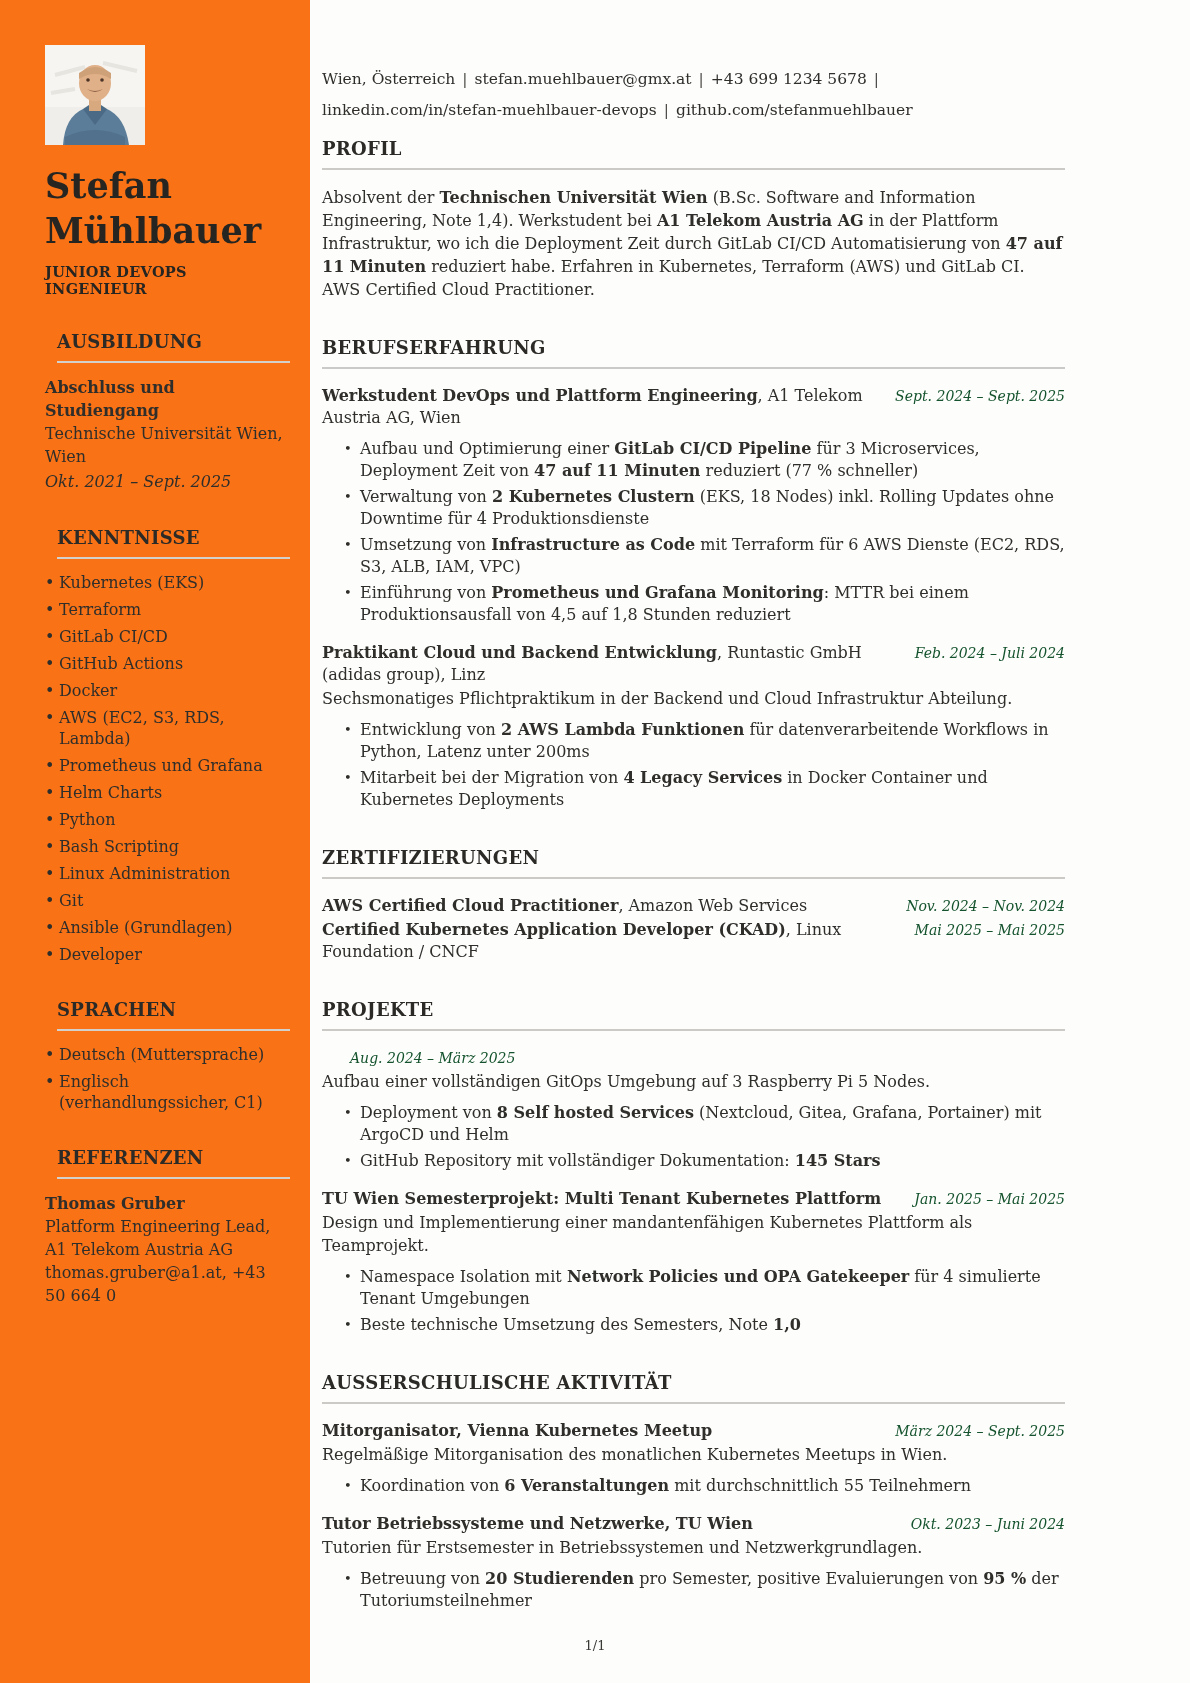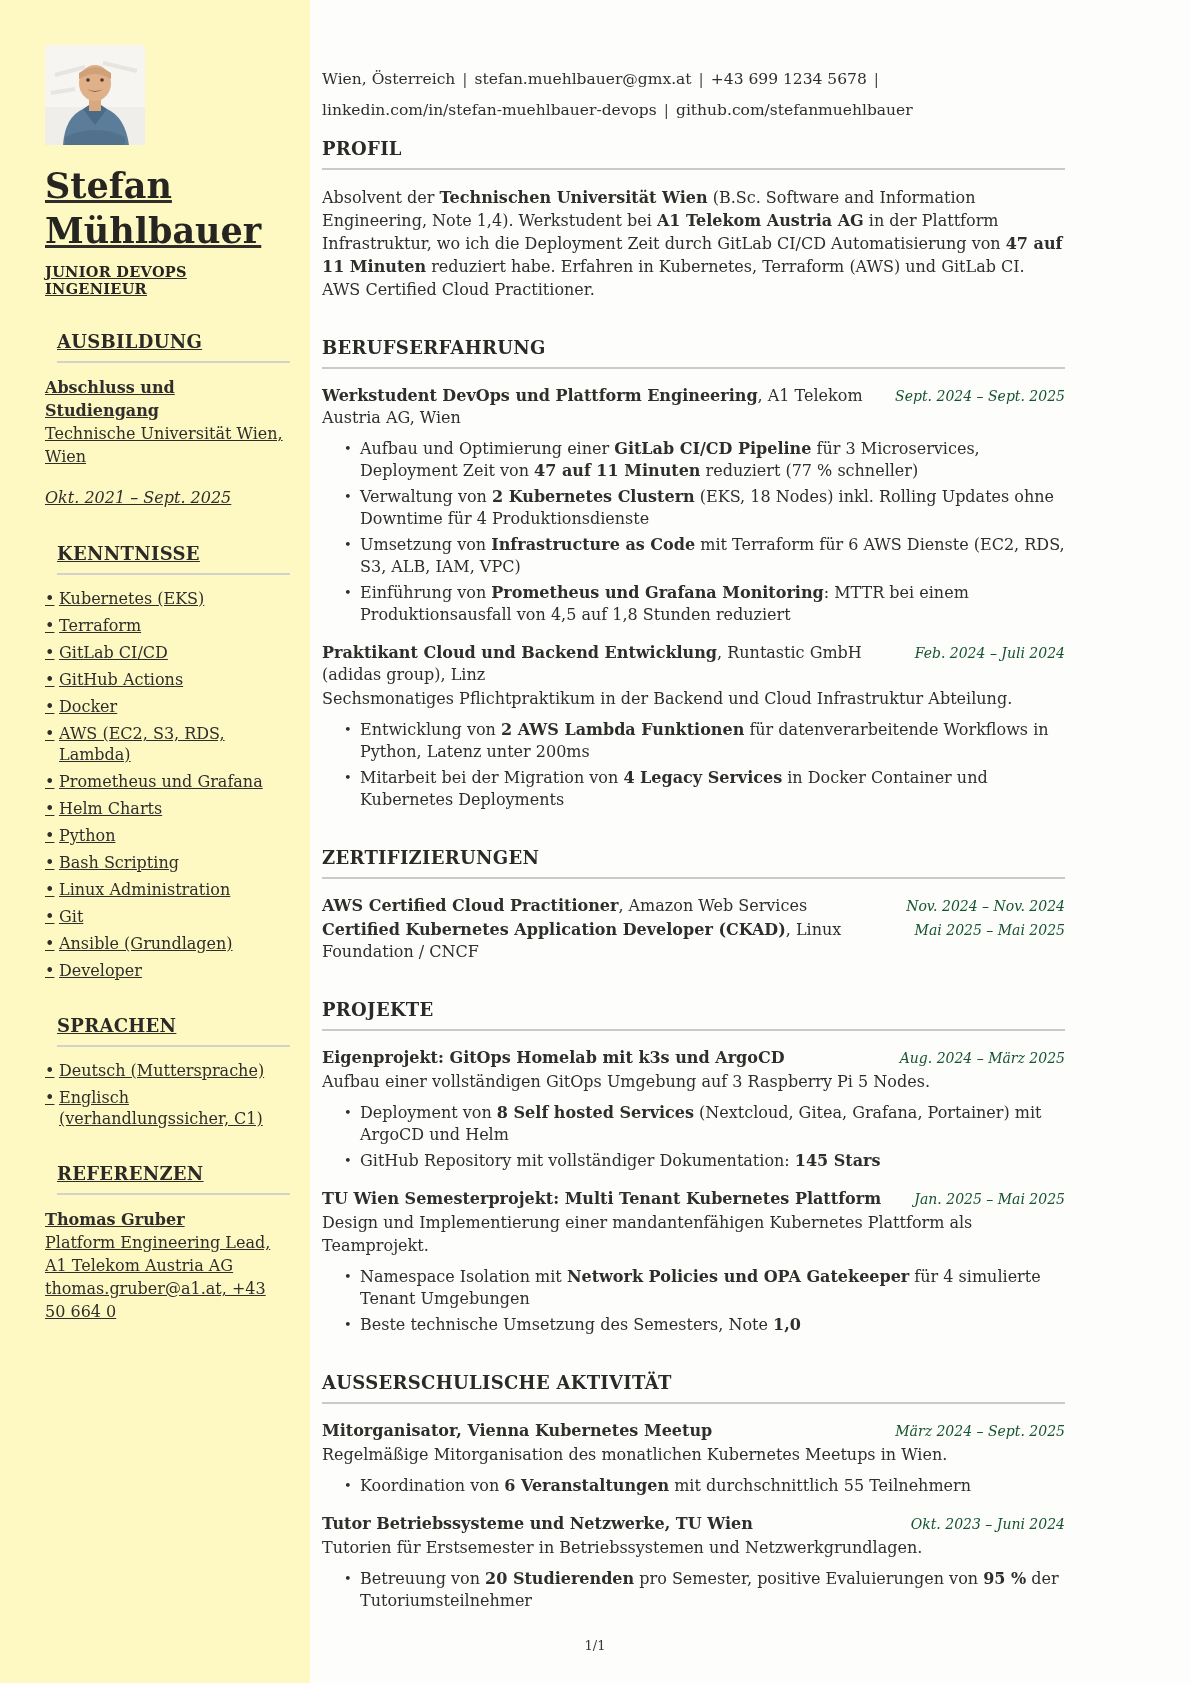"Stefan" .sidebar { background: #fef9c3 -> #f97316; text-decoration: underline -> none }
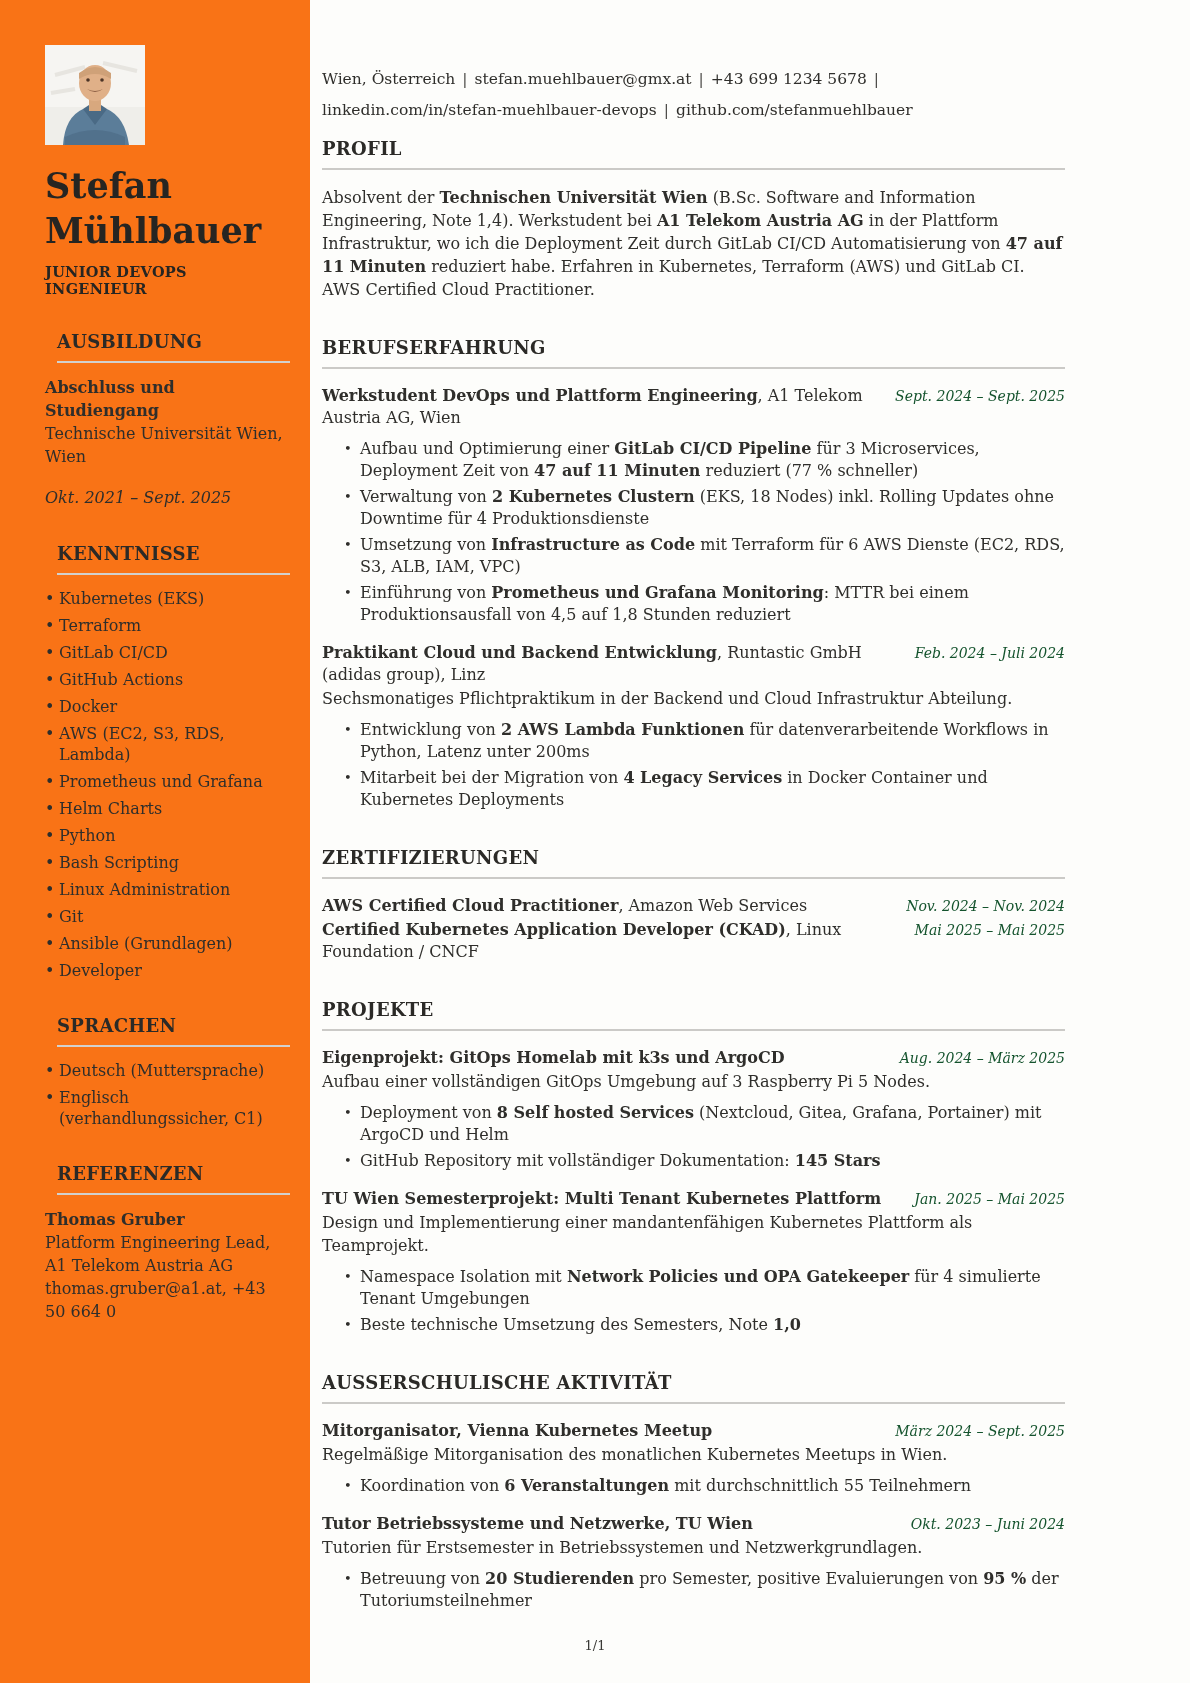"Okt. 2021 – Sept. 2025" .side-line.italic { margin-top: 18px -> 2px }
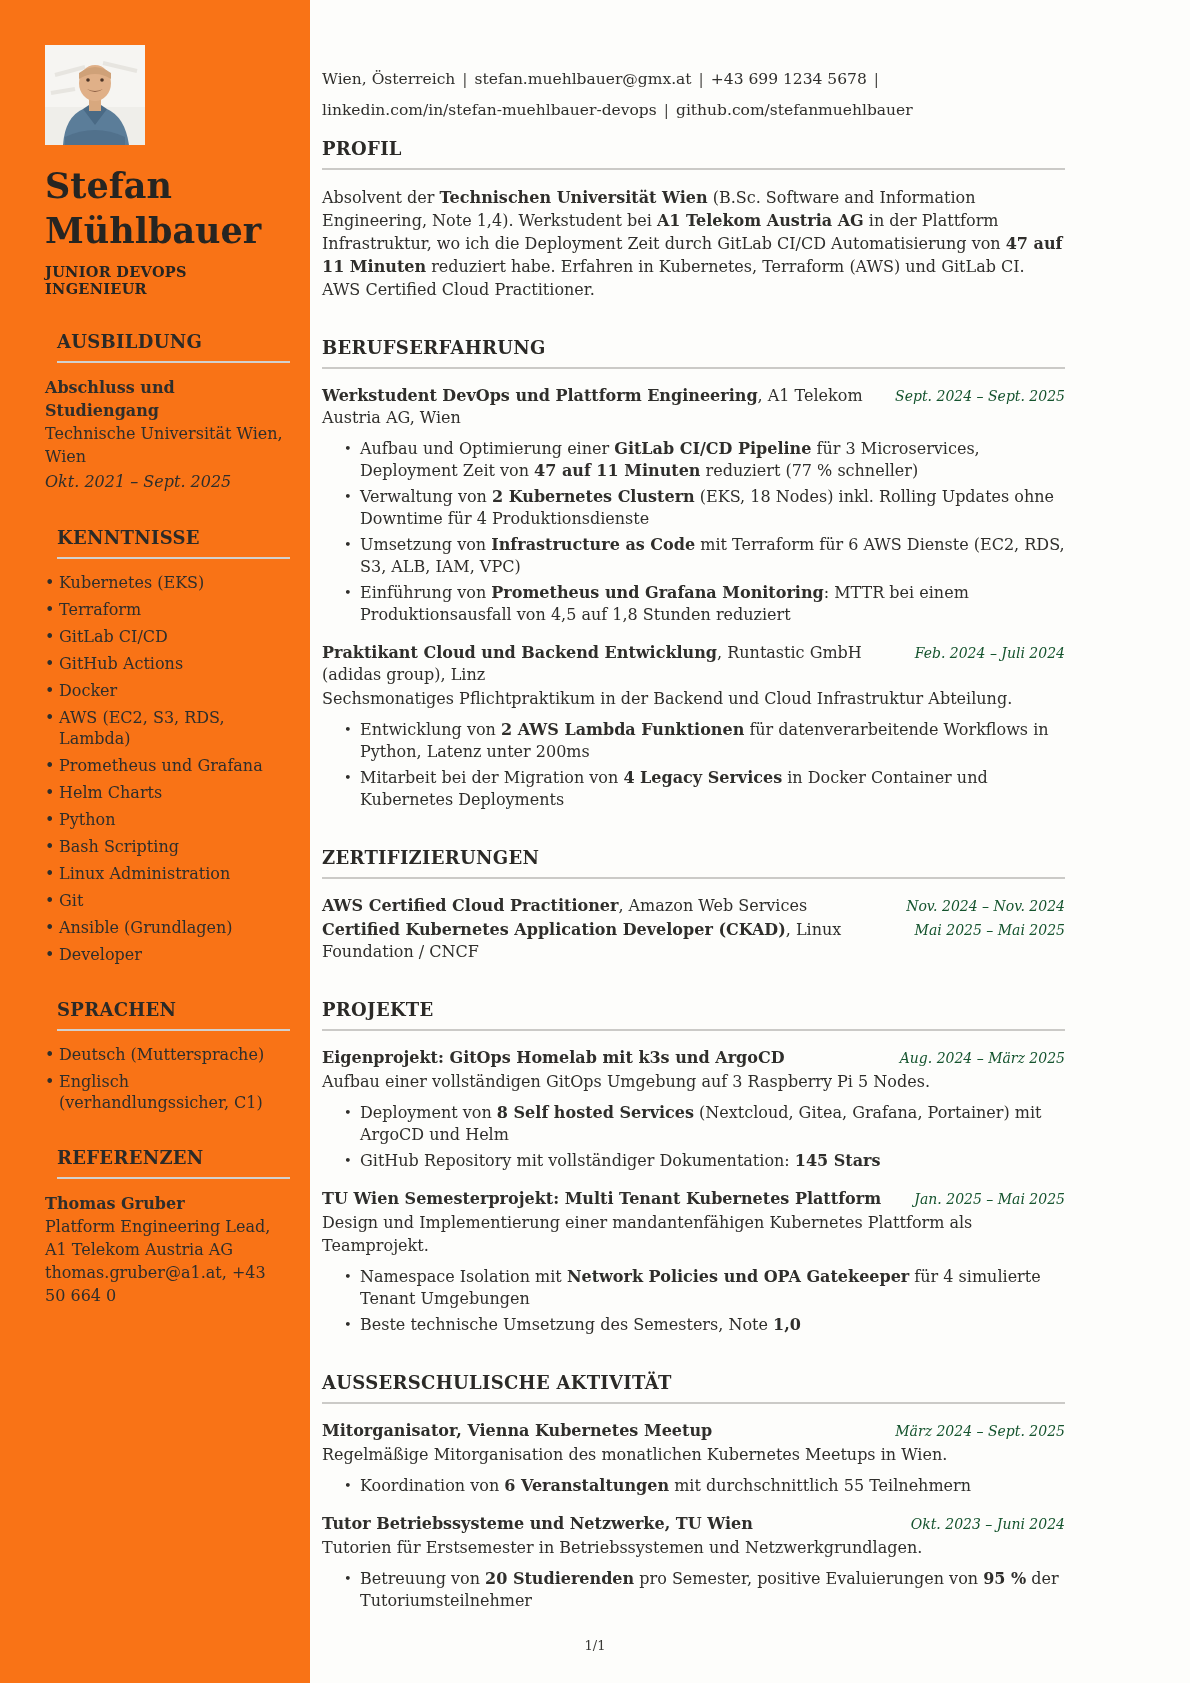"Eigenprojekt: GitOps Homelab mit k3s" div.entry-title { html: <div><b>Eigenprojekt: GitOps Homelab mit k3s und ArgoCD</b></div> -> none }
